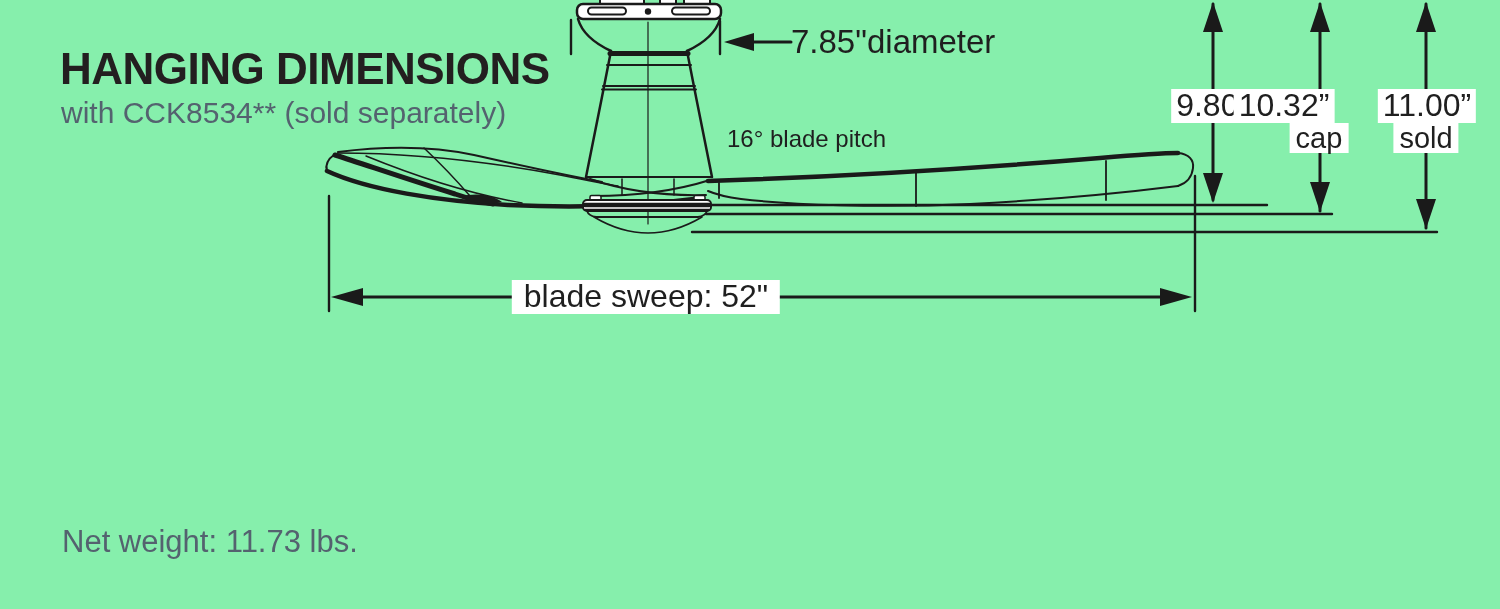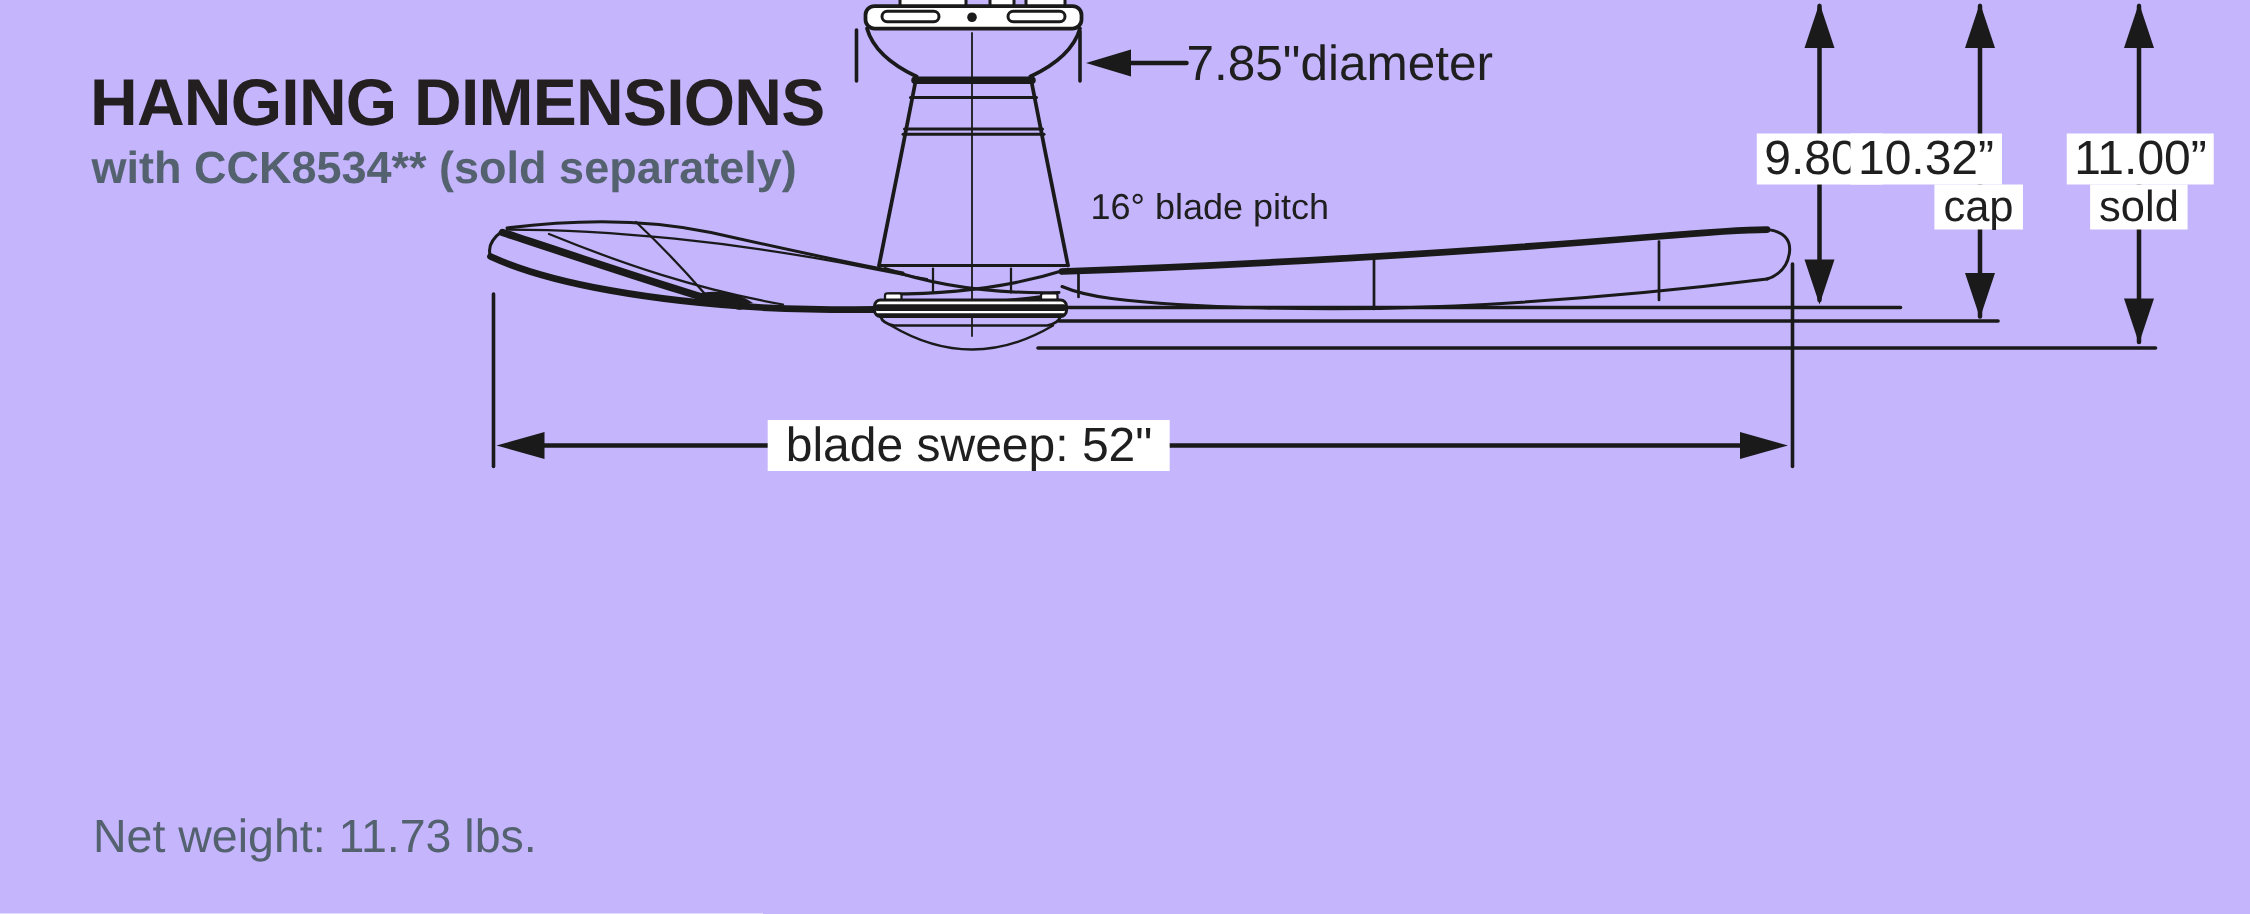"HANGING DIMENSIONS" .stage { background: #c4b5fd -> #86efac }
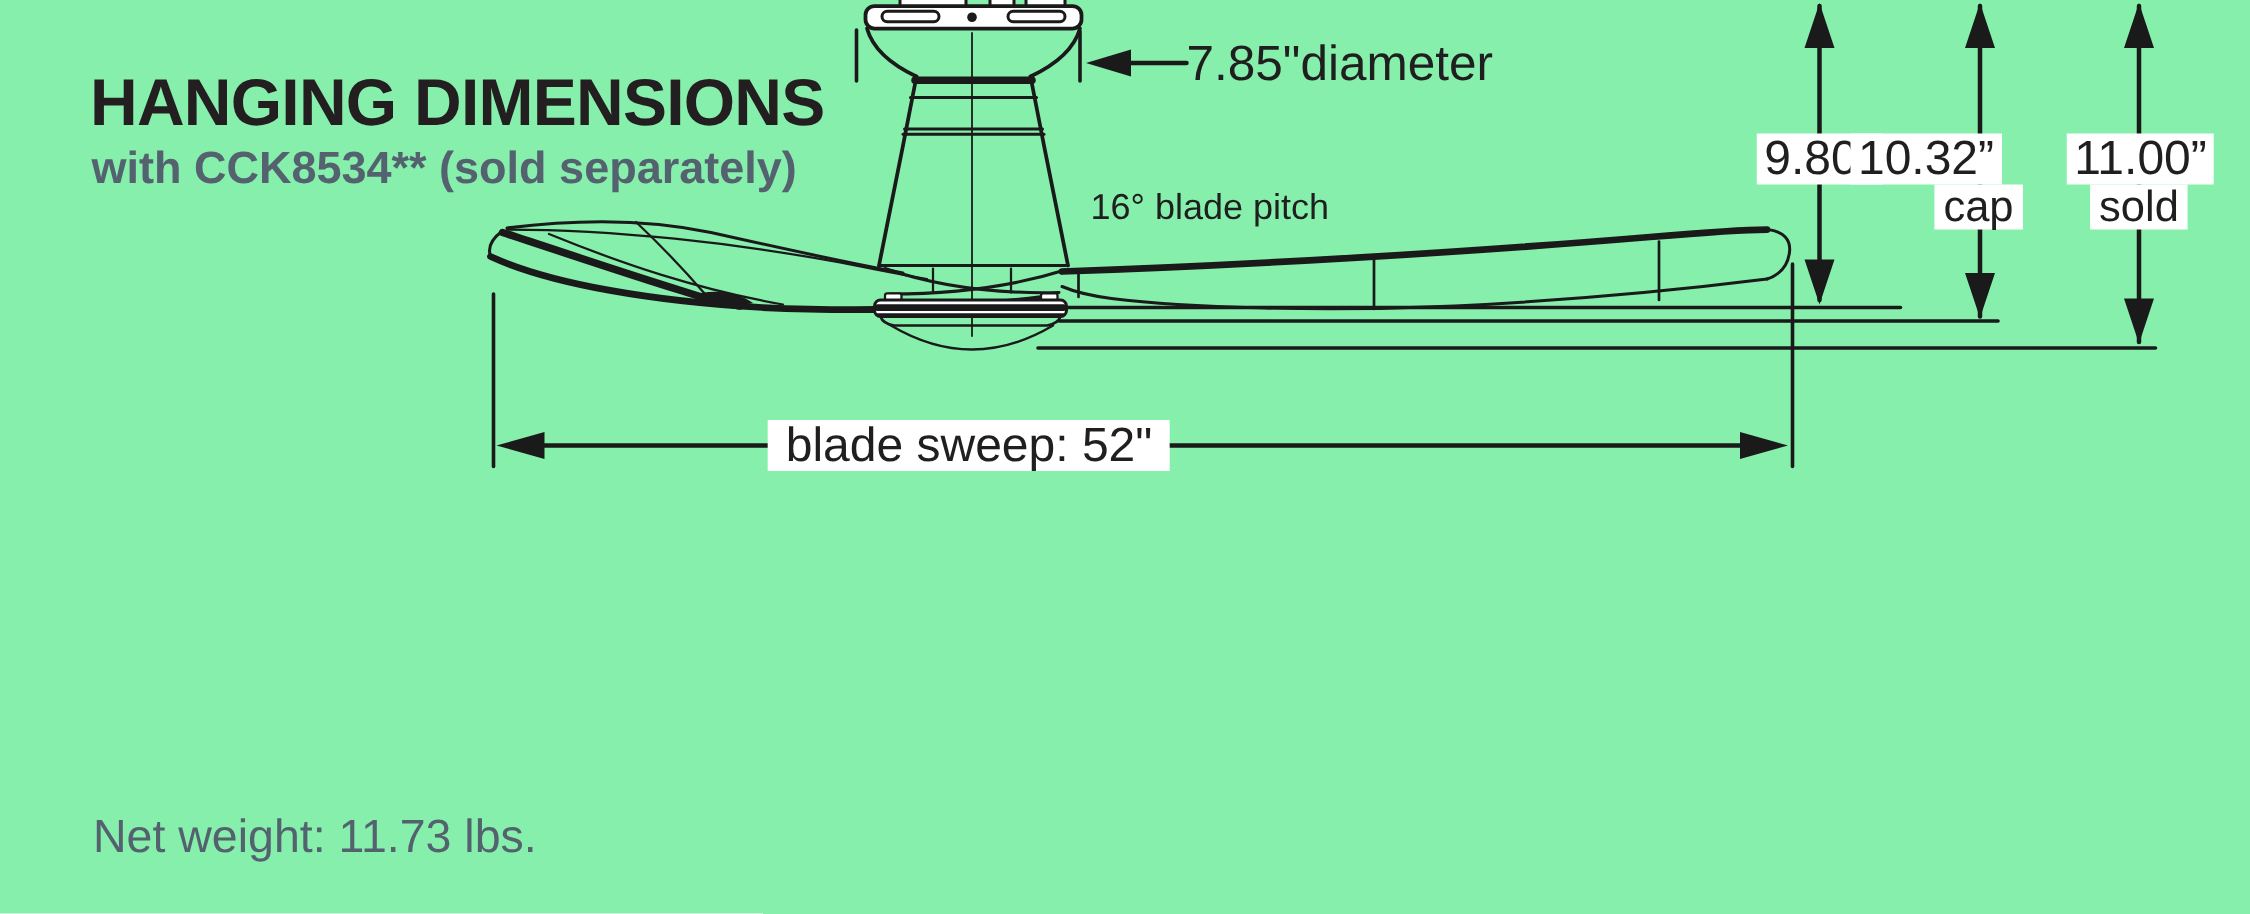"with CCK8534** (sold separately)" .subtitle { font-weight: 700 -> 400 }
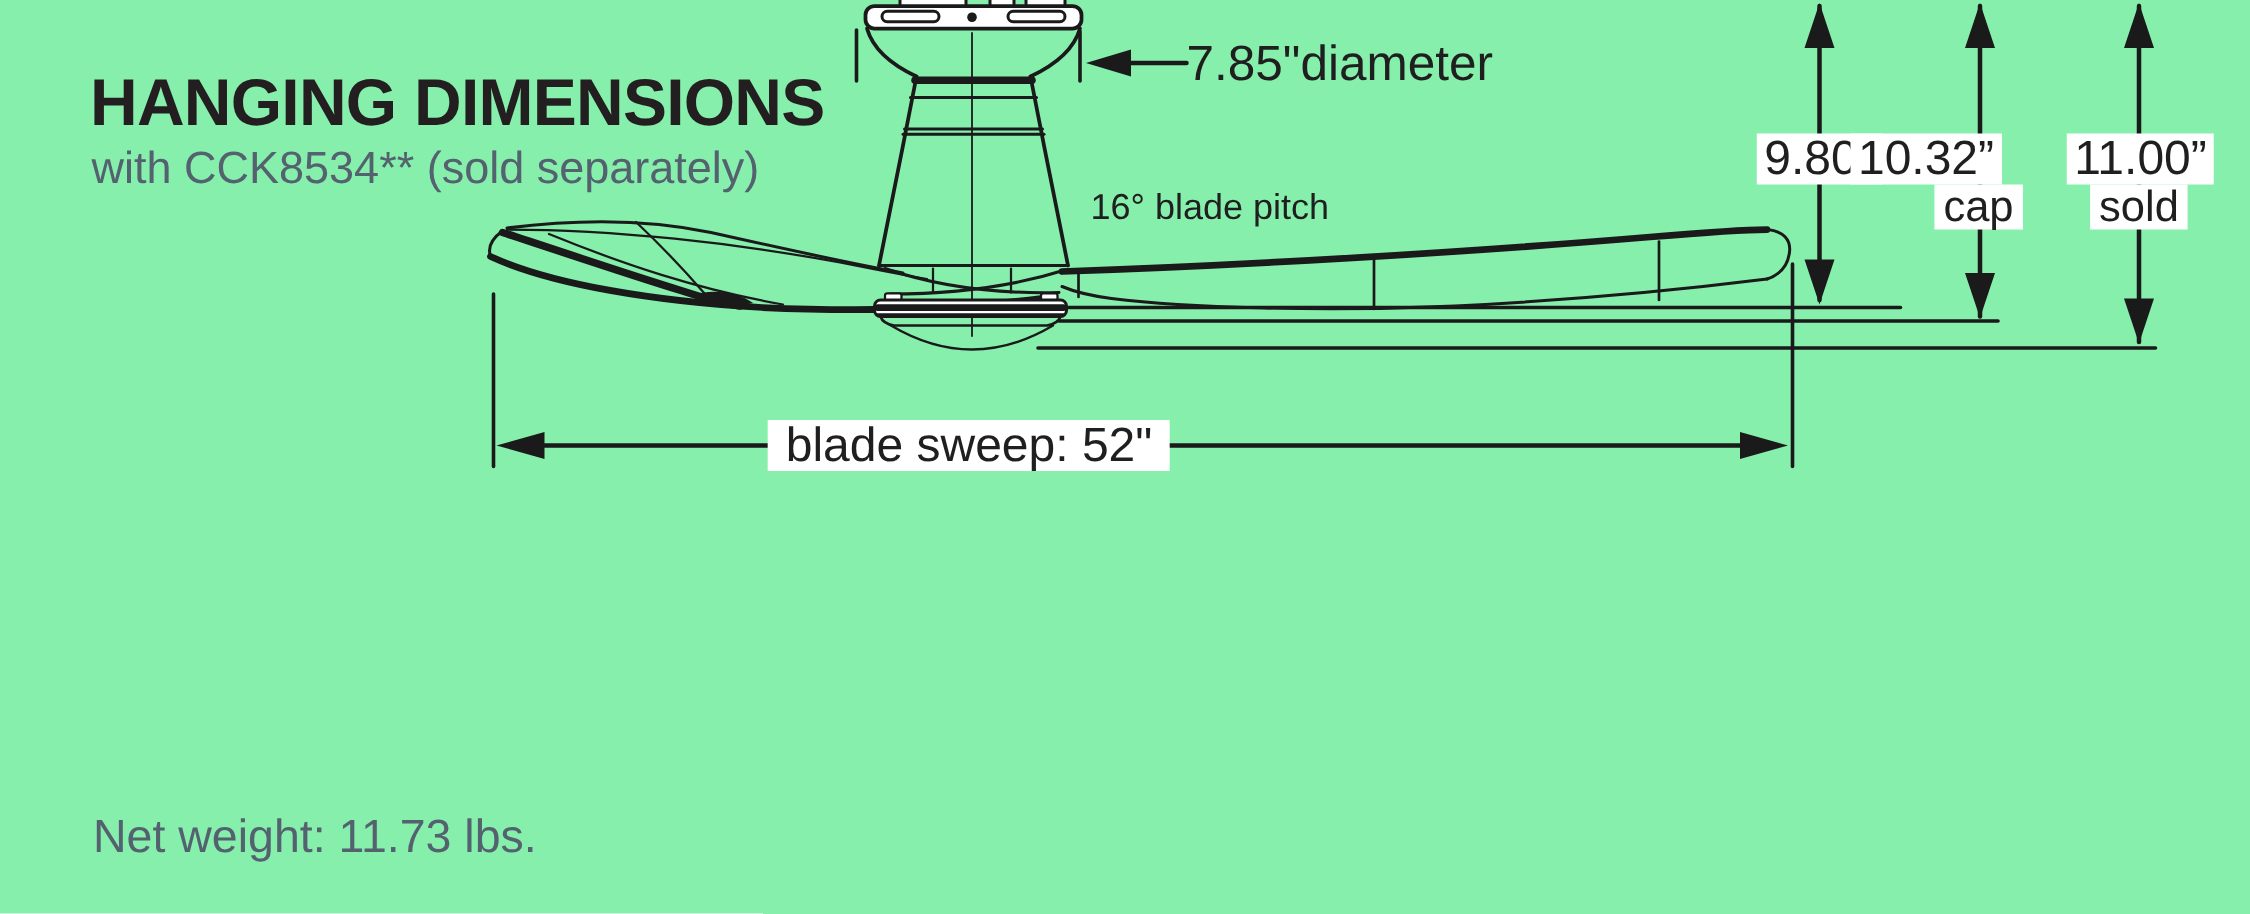"Net weight: 11.73 lbs." .netweight { margin-top: 16px -> none }
